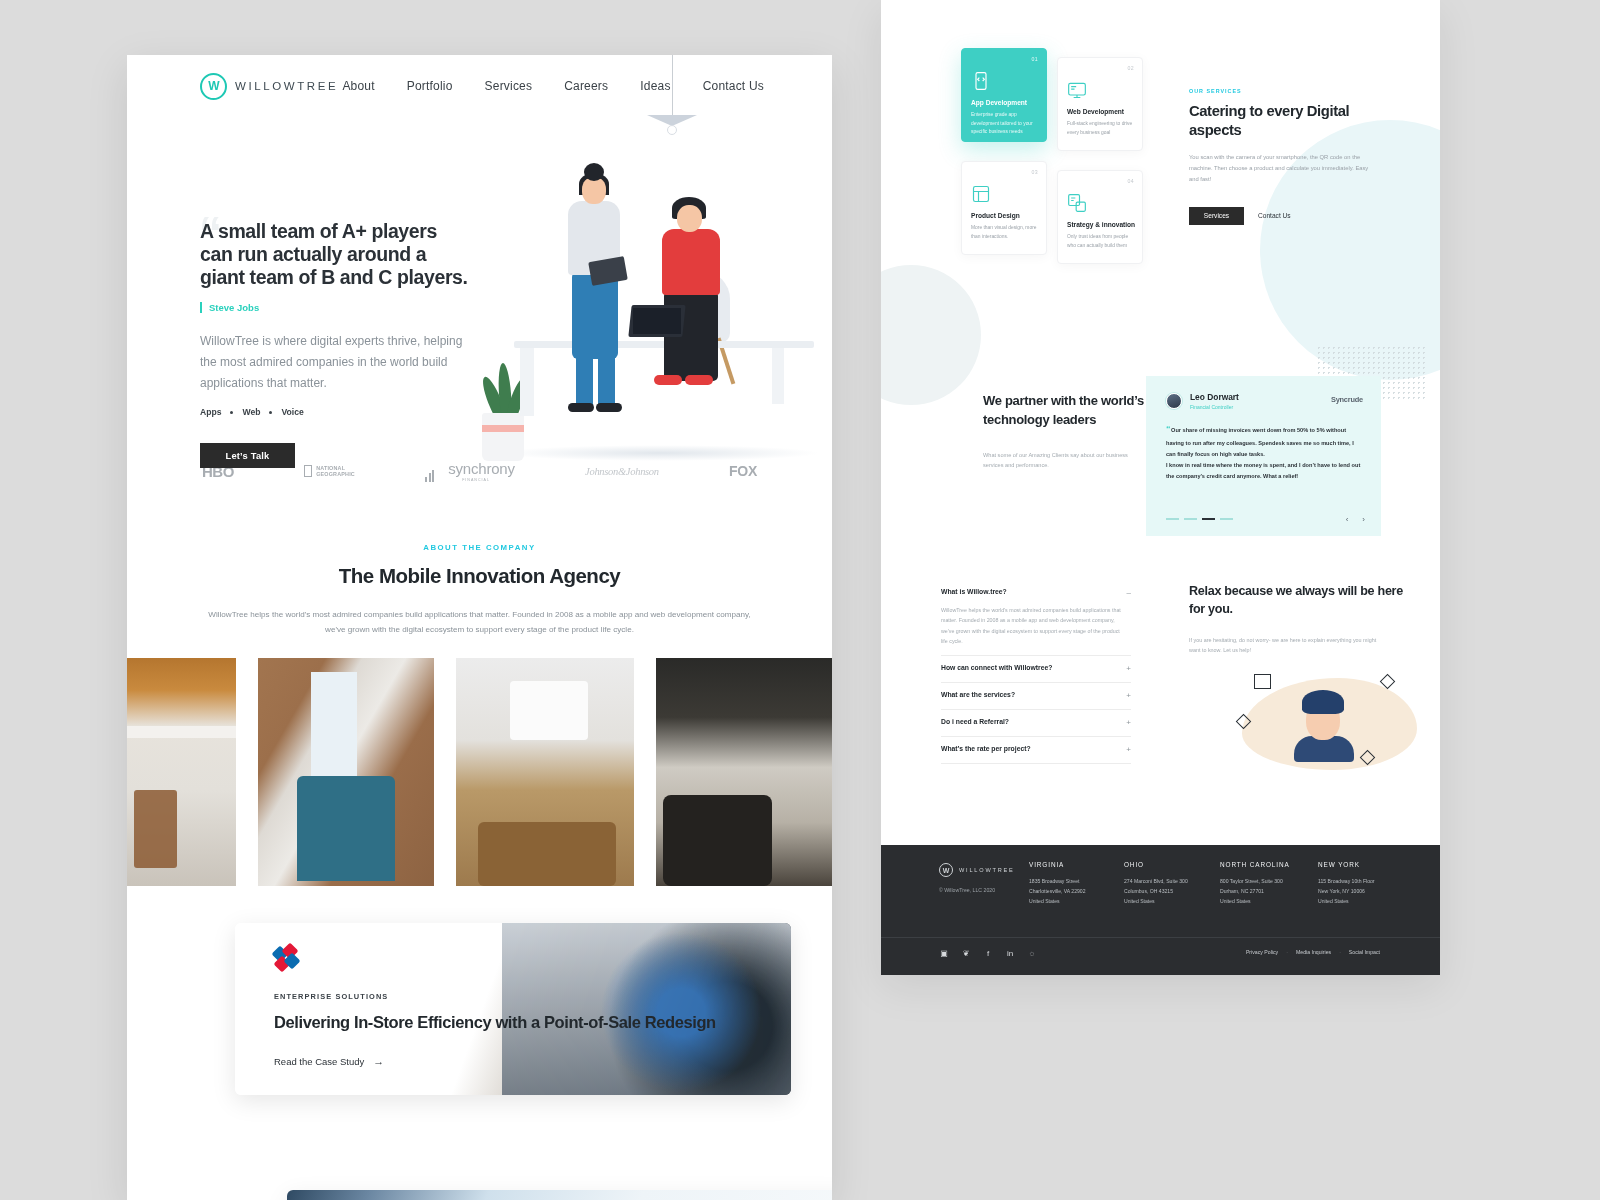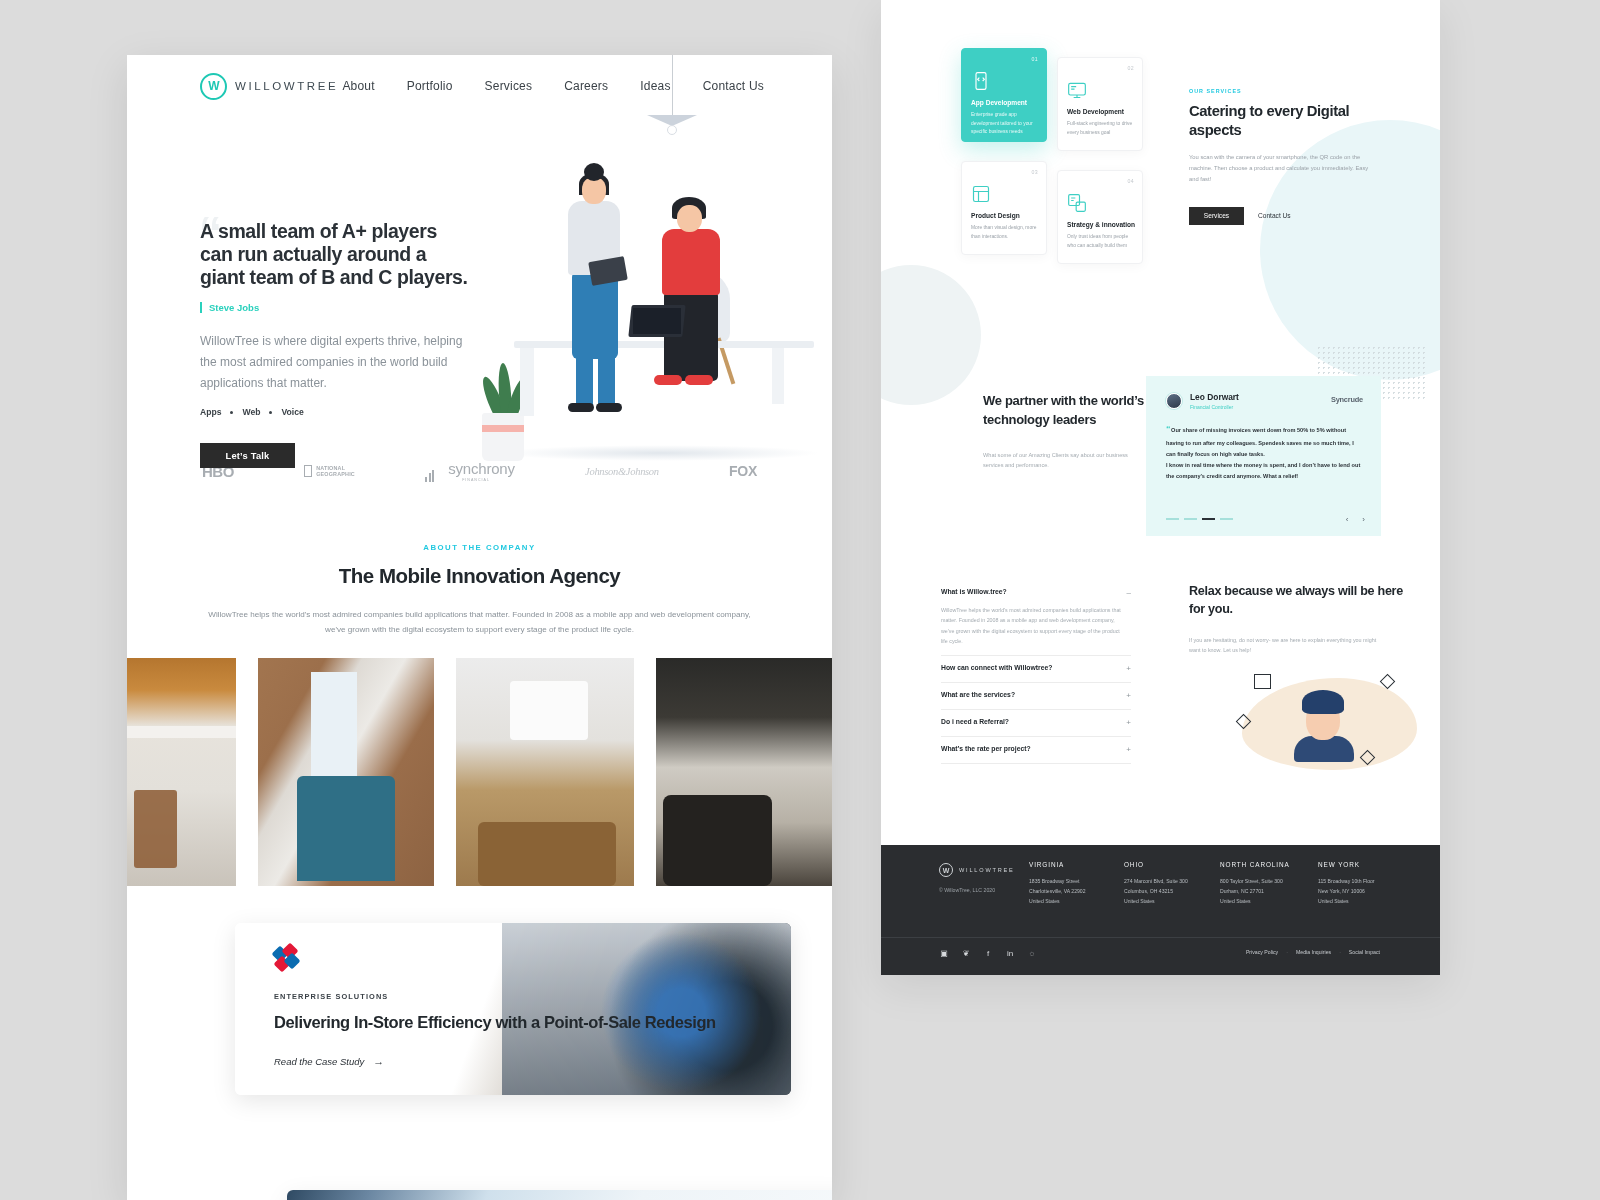"Read the Case Study" .case-cta { font-style: italic -> none }
